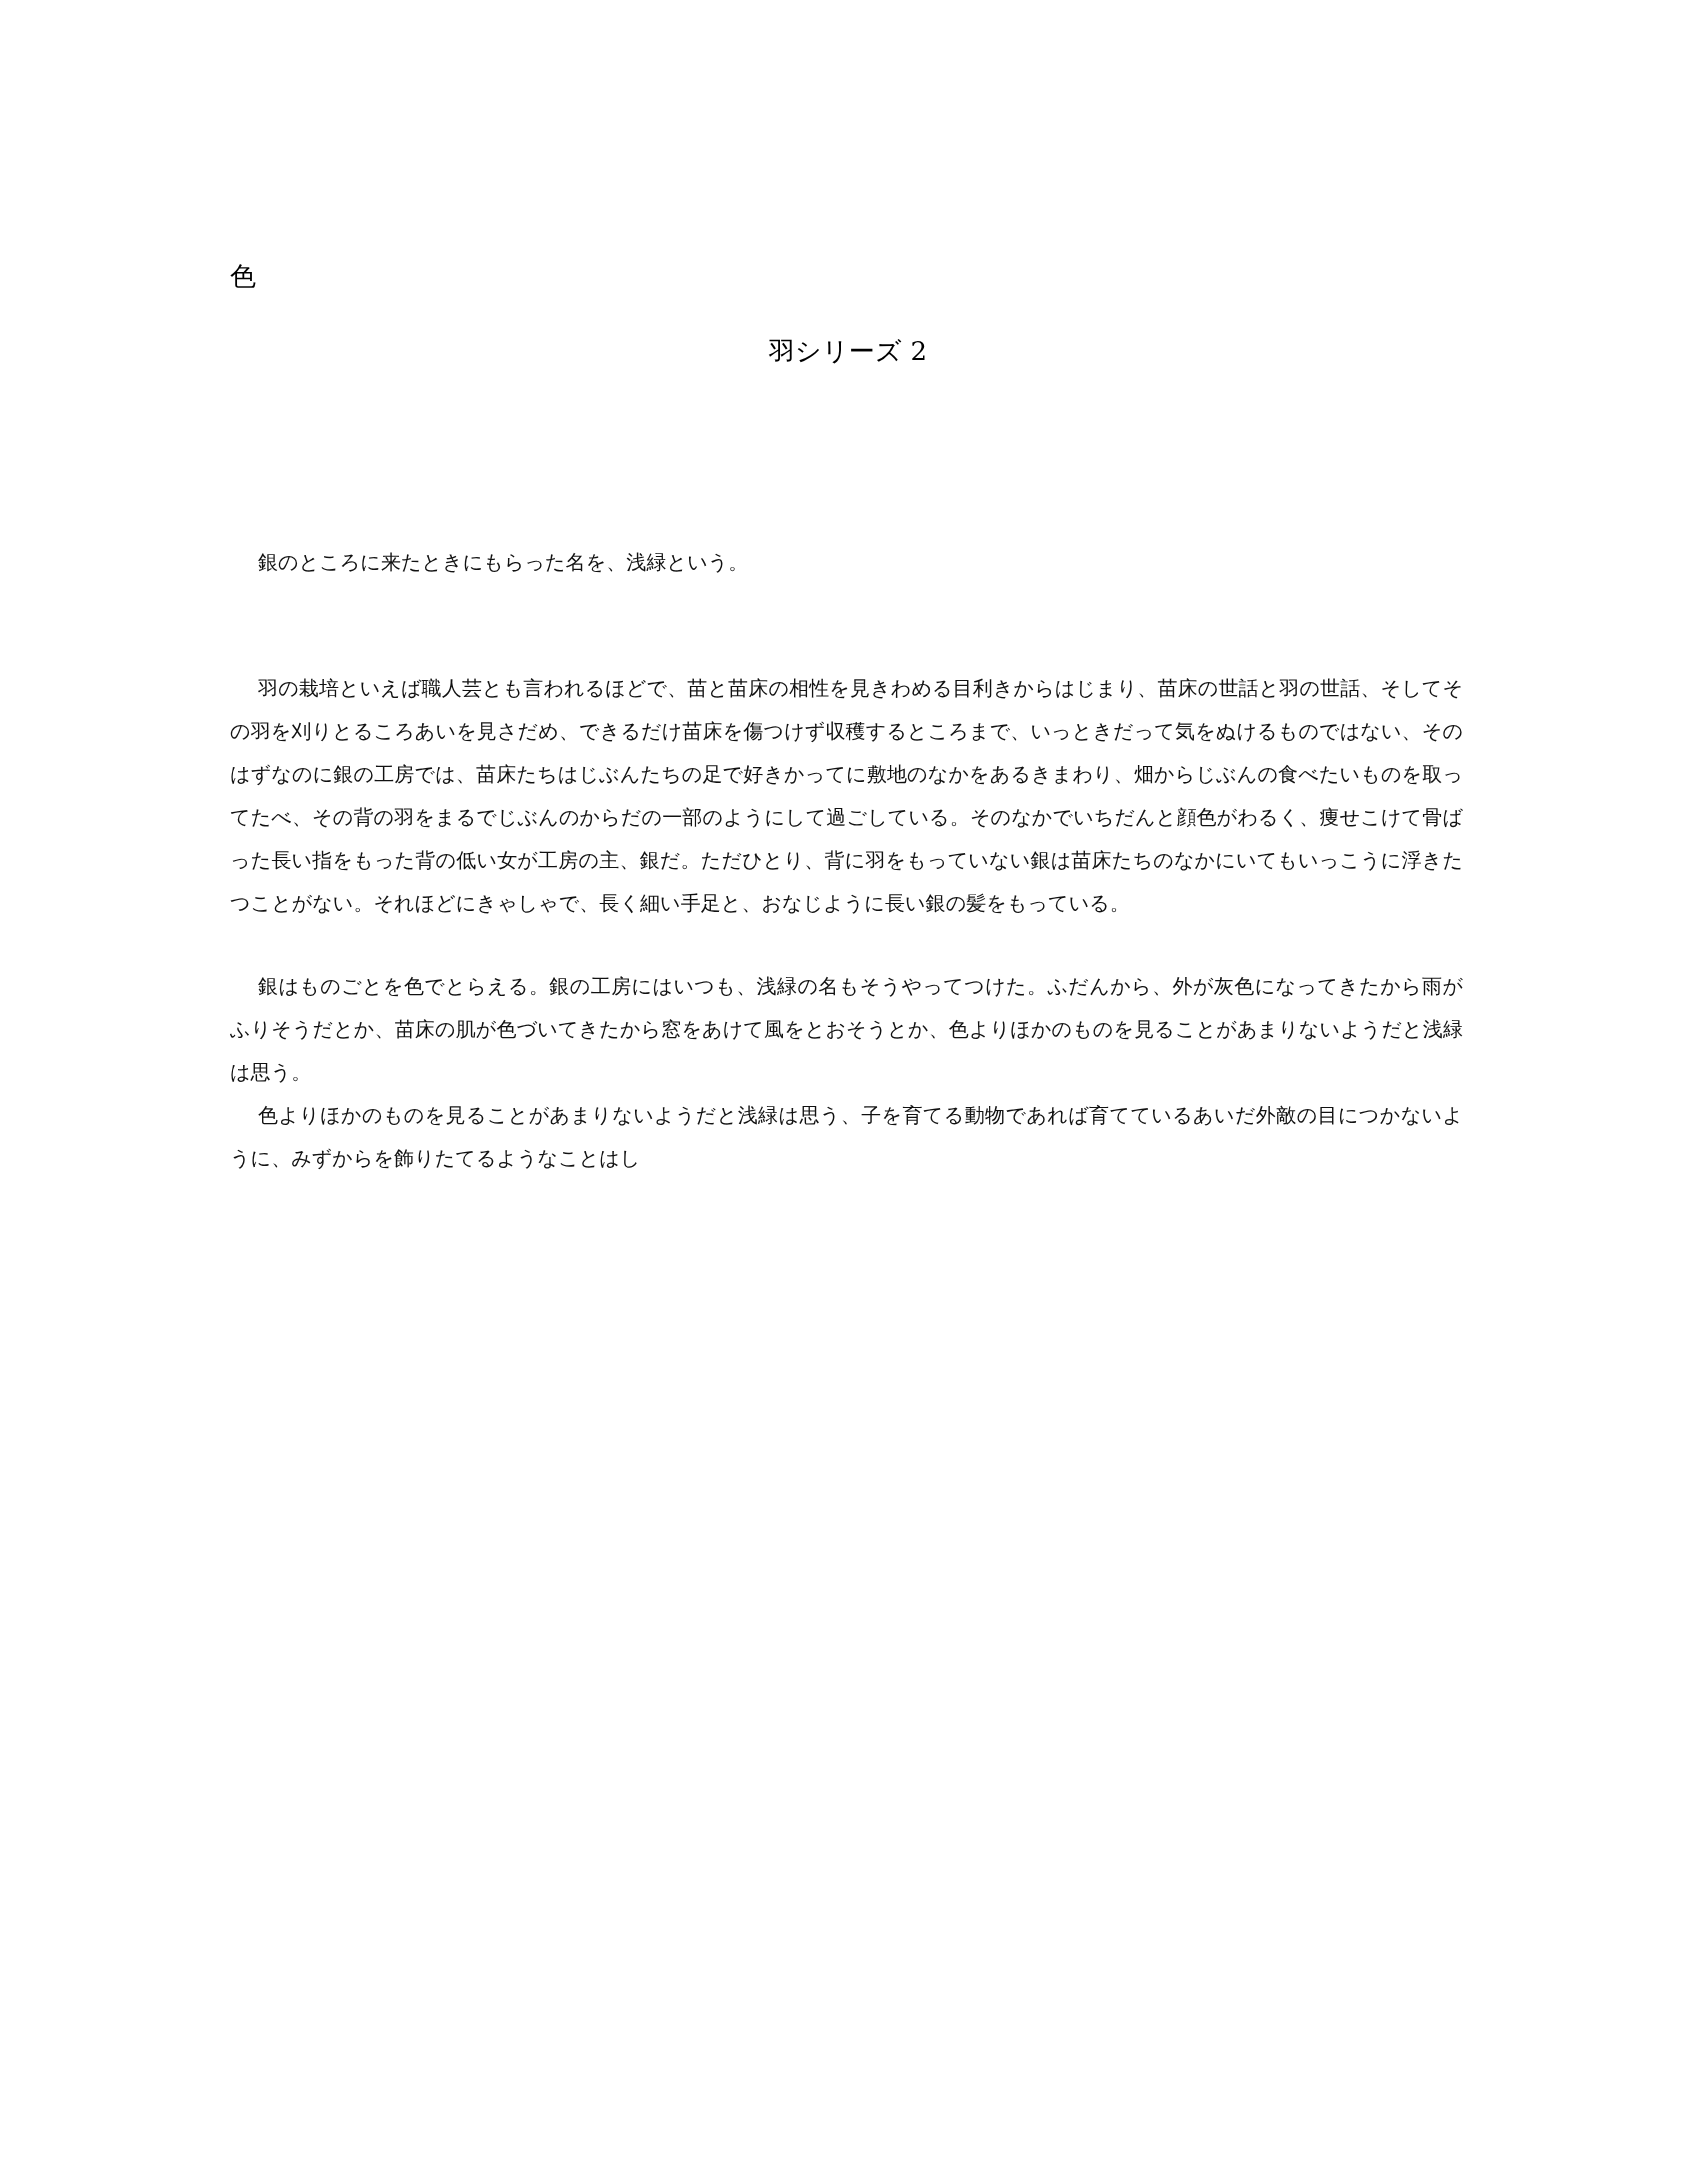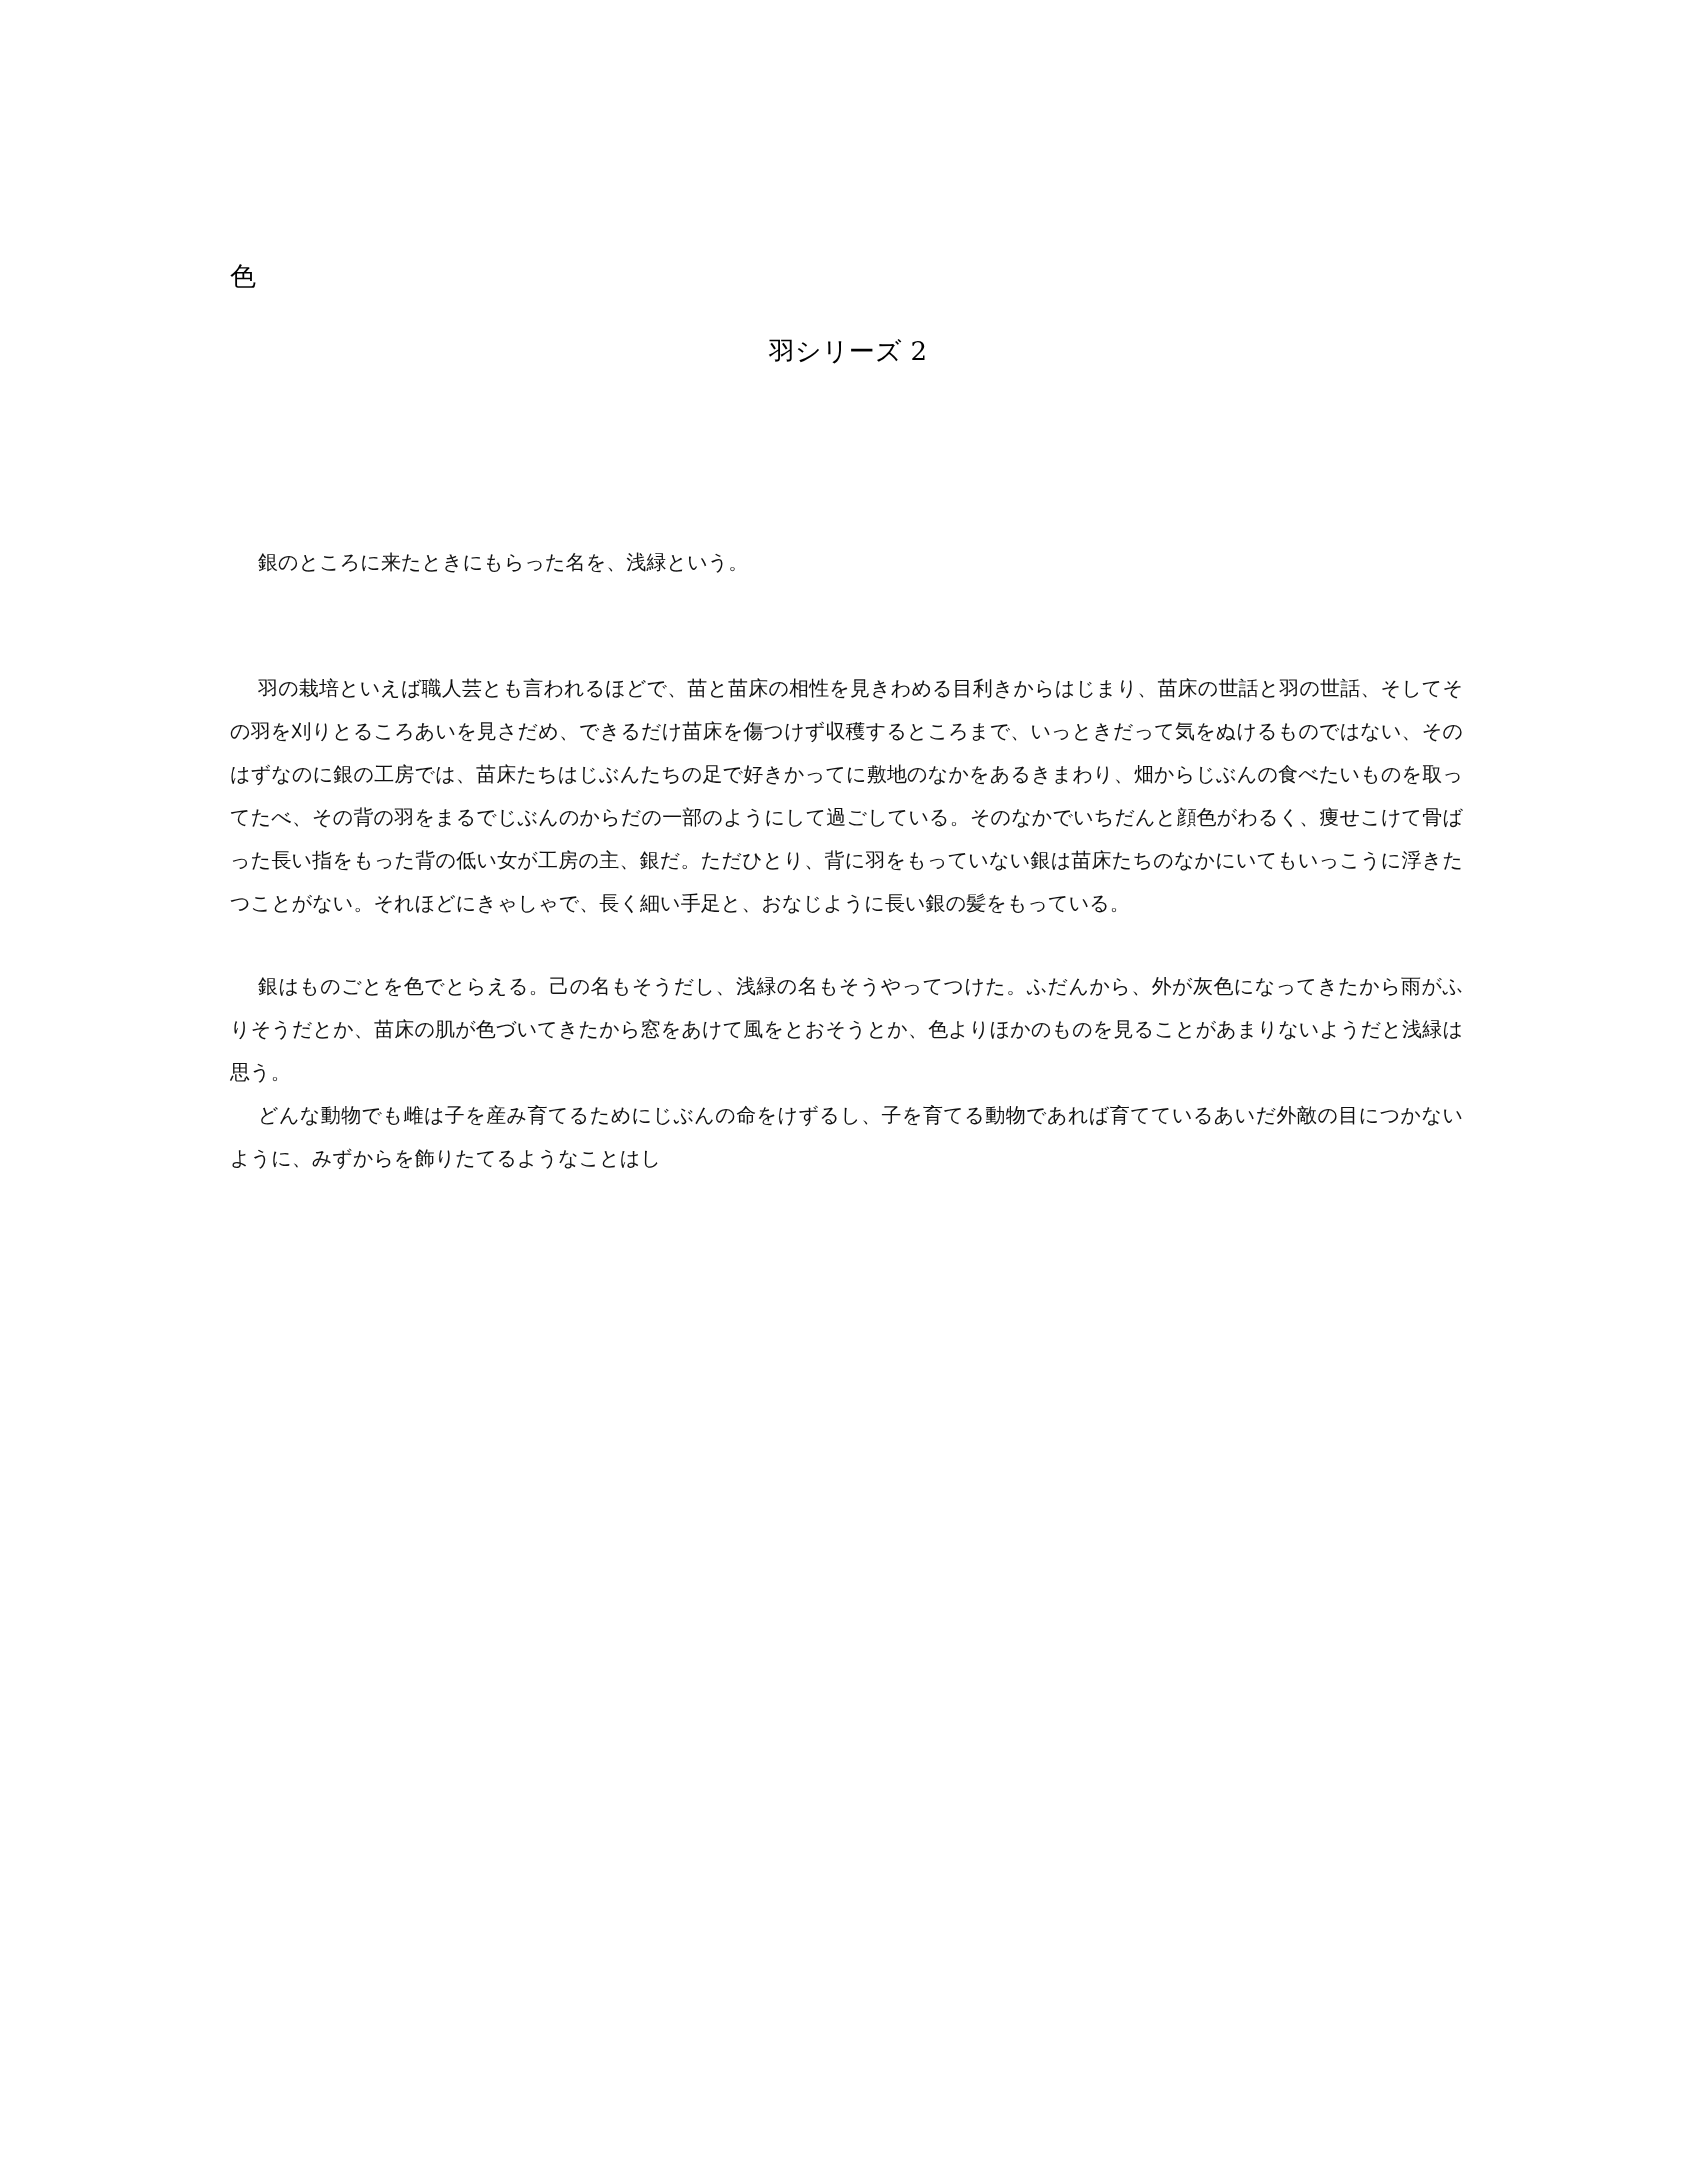"銀はものごとを色でとらえる。己の名もそうだし、浅緑の名もそうやってつけた。ふだん" p.para { text: 己の名もそうだし -> 銀の工房にはいつも }
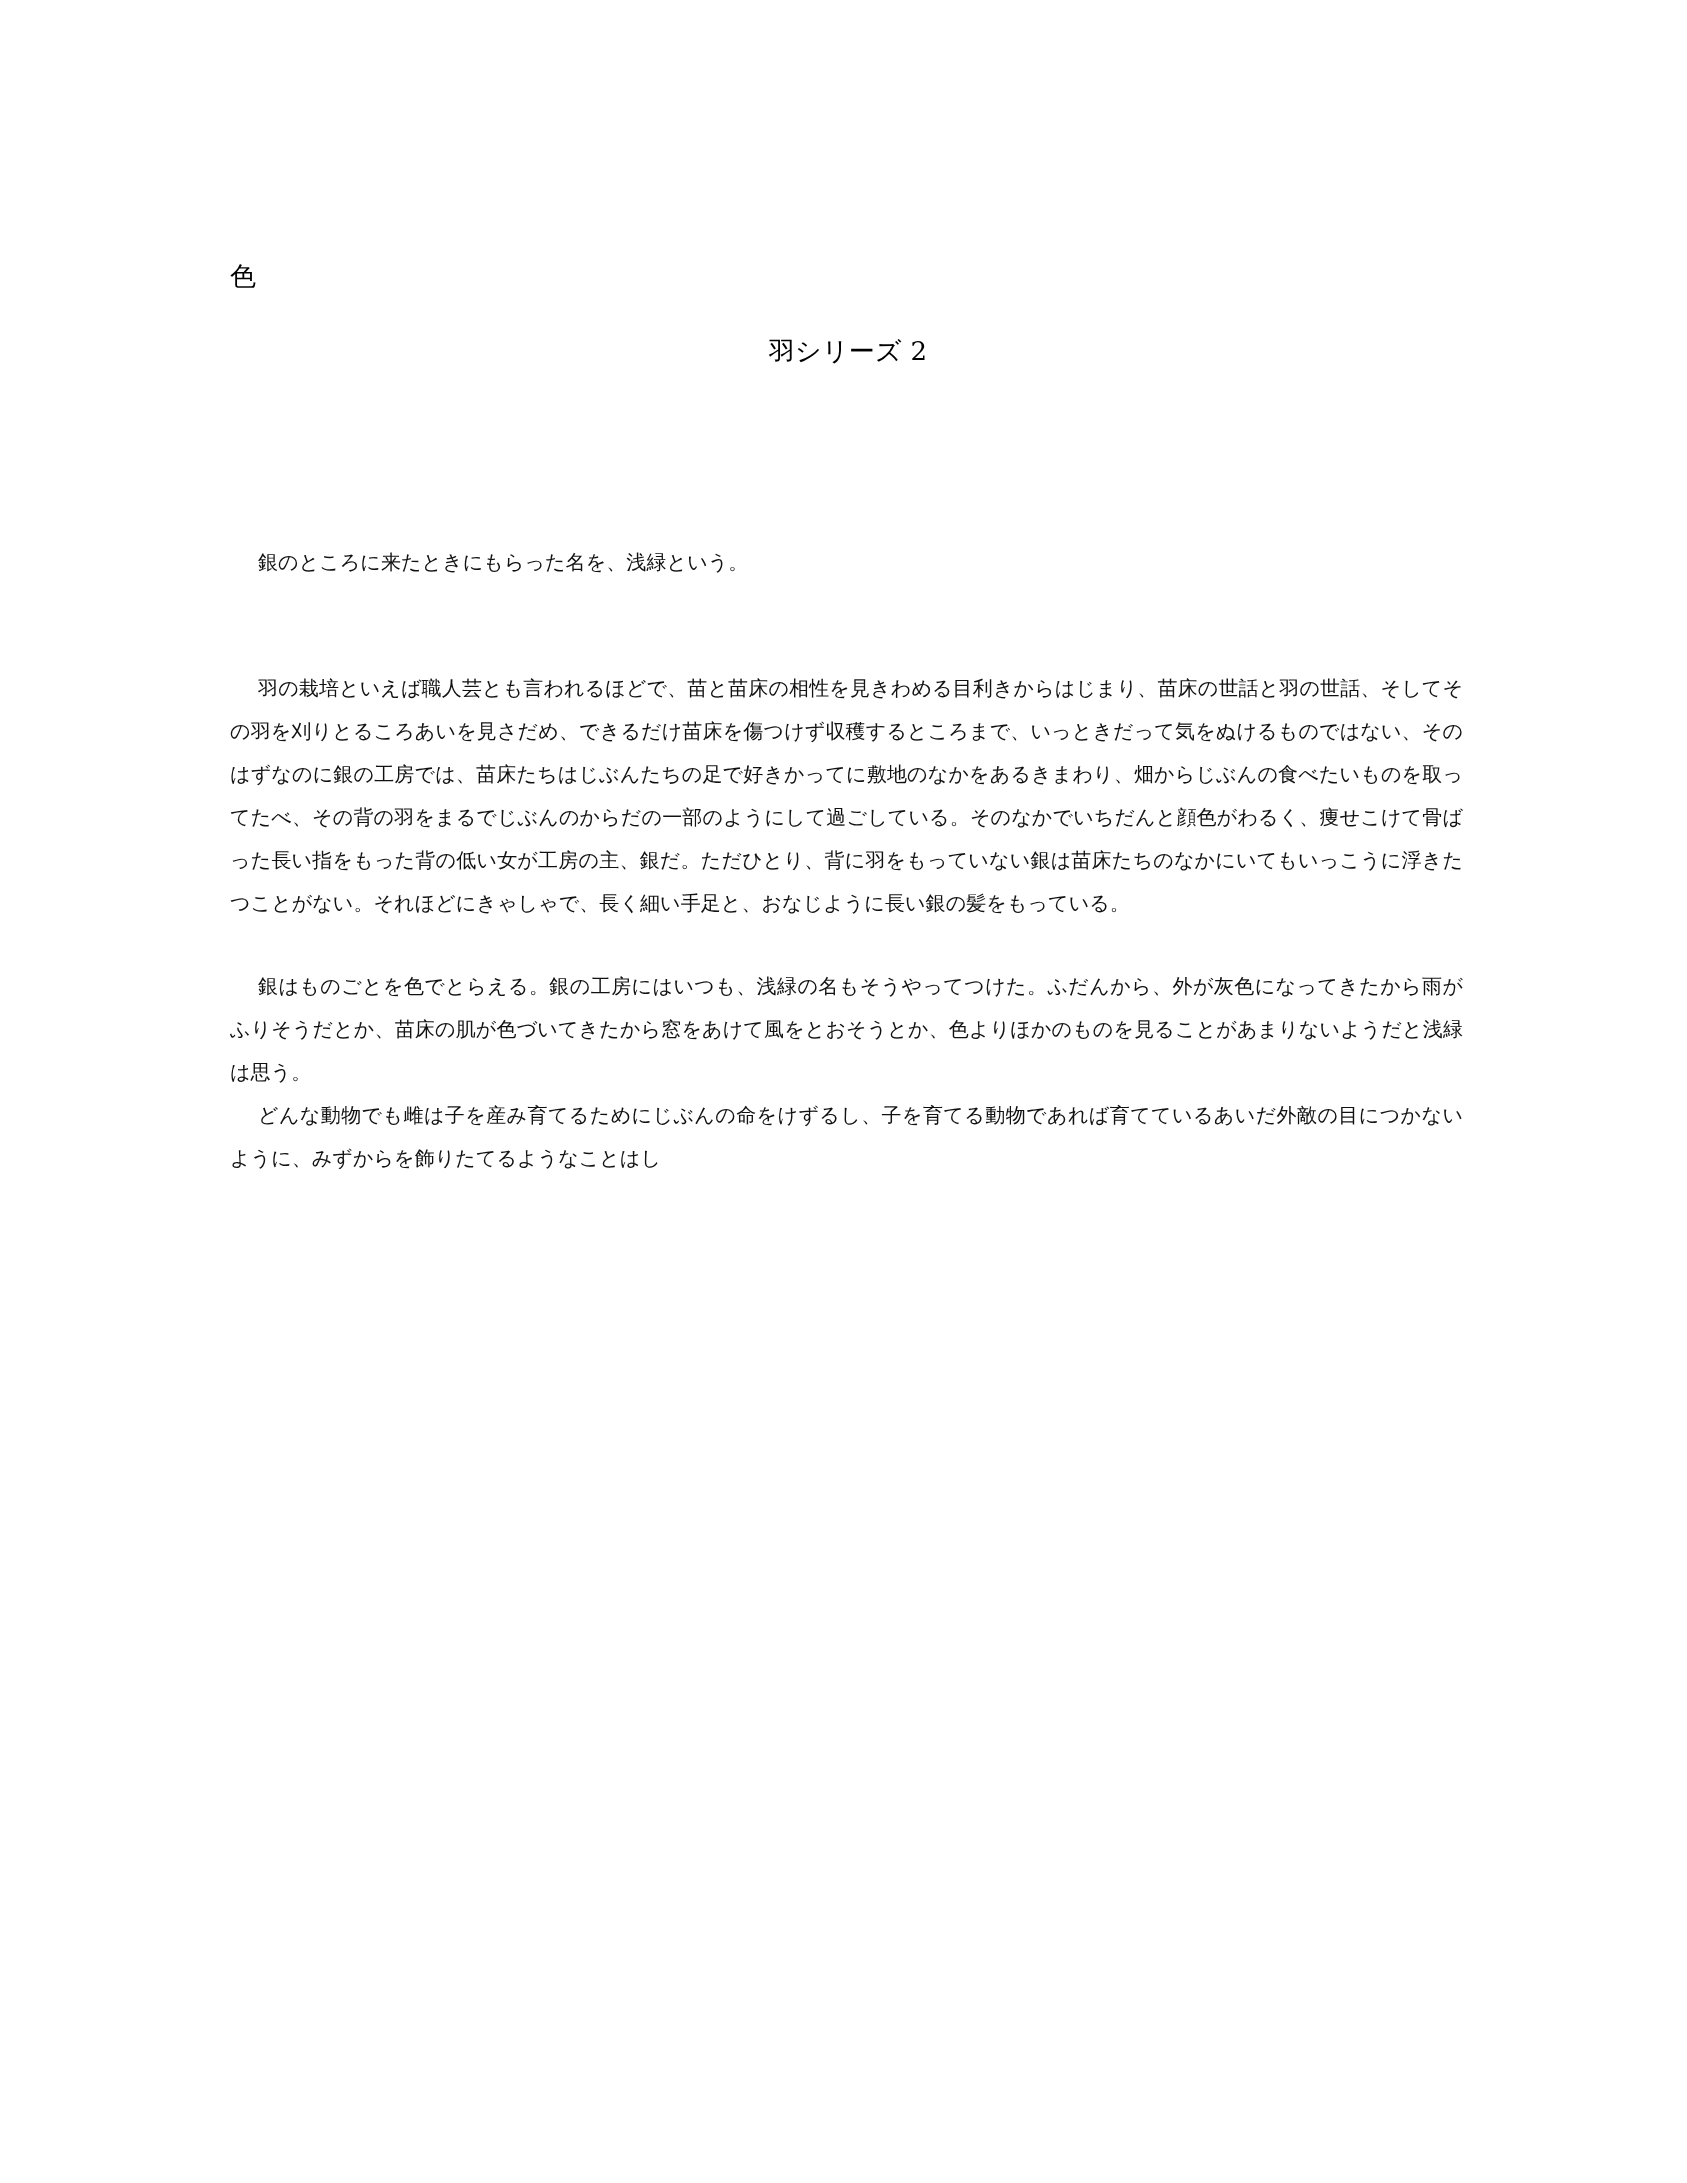"どんな動物でも雌は子を産み育てるためにじぶんの命をけずるし、子を育てる動物であれ" p.para { text: どんな動物でも雌は子を産み育てるためにじぶんの命をけずるし -> 色よりほかのものを見ることがあまりないようだと浅緑は思う }
